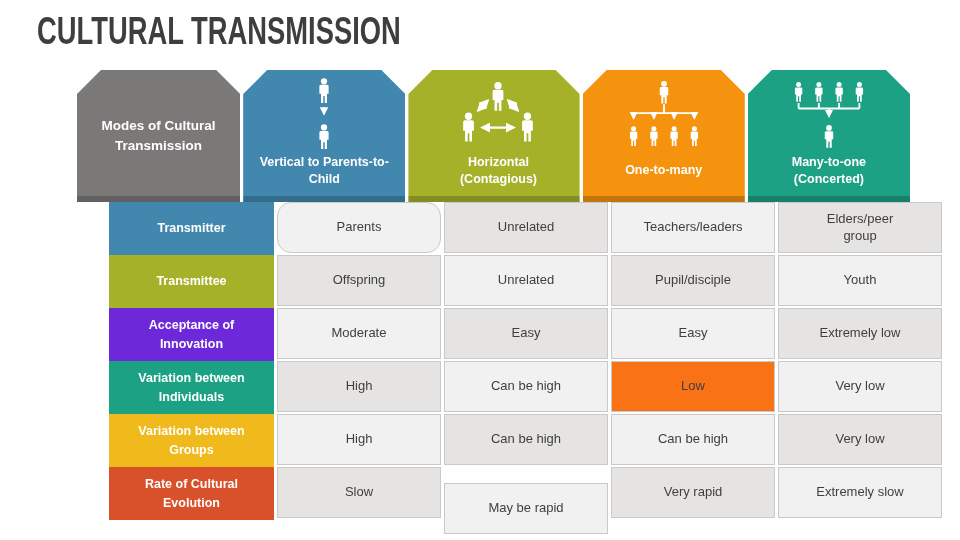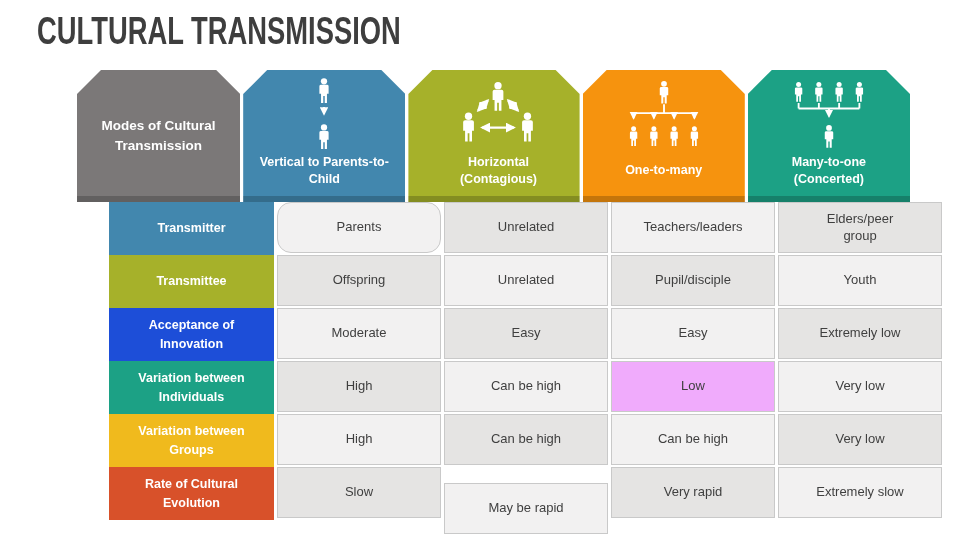"Acceptance of Innovation" div.rh { background: #1d4ed8 -> #6d28d9 }
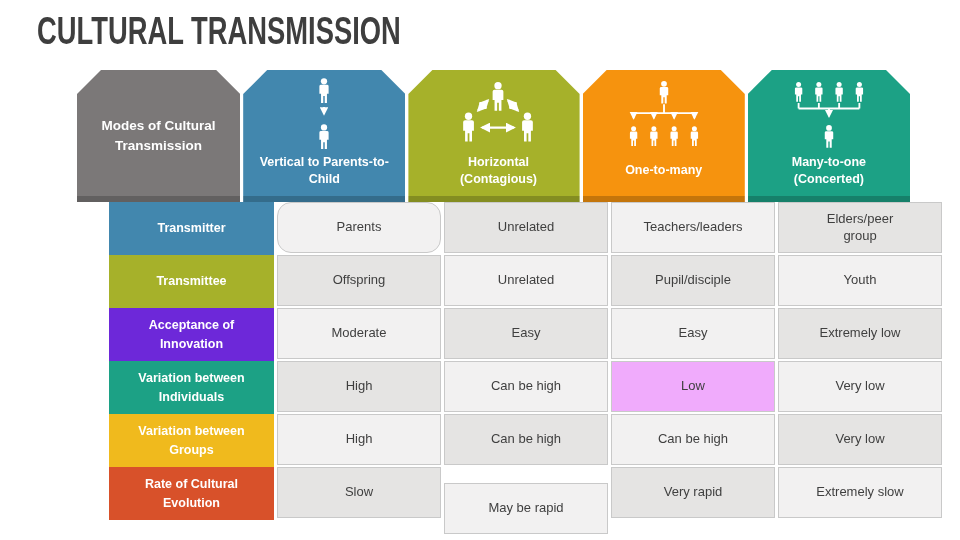"Low" div.dc { background: #f0abfc -> #f97316 }
